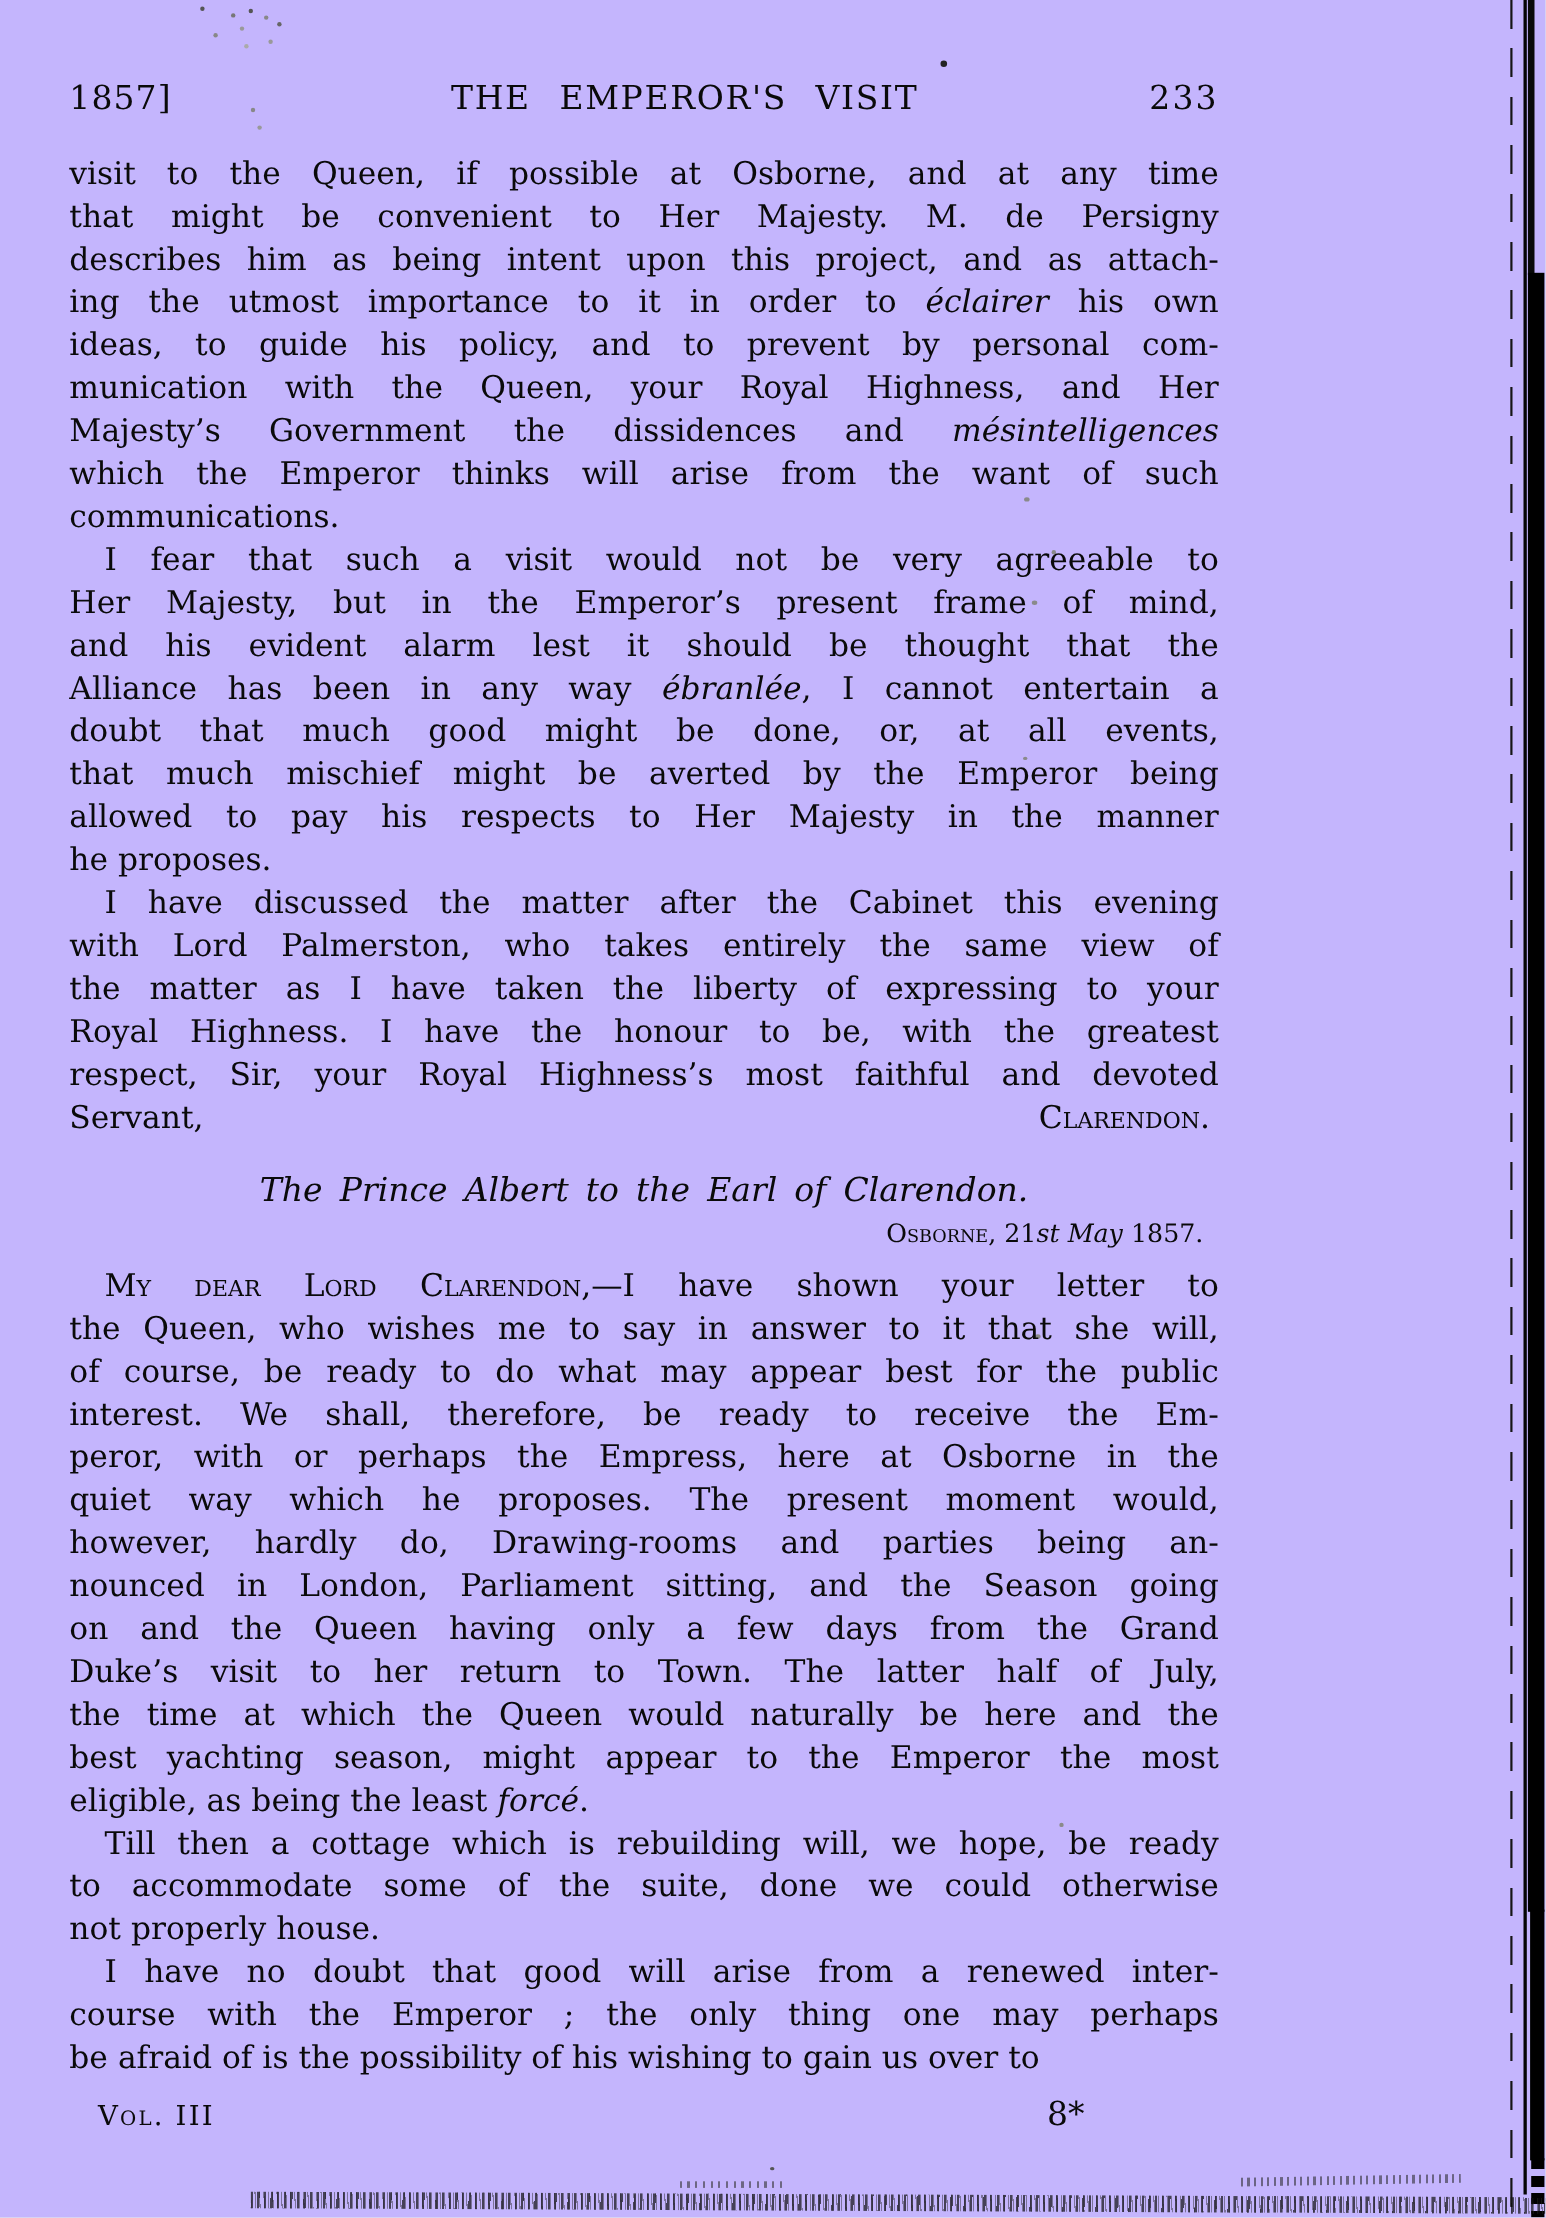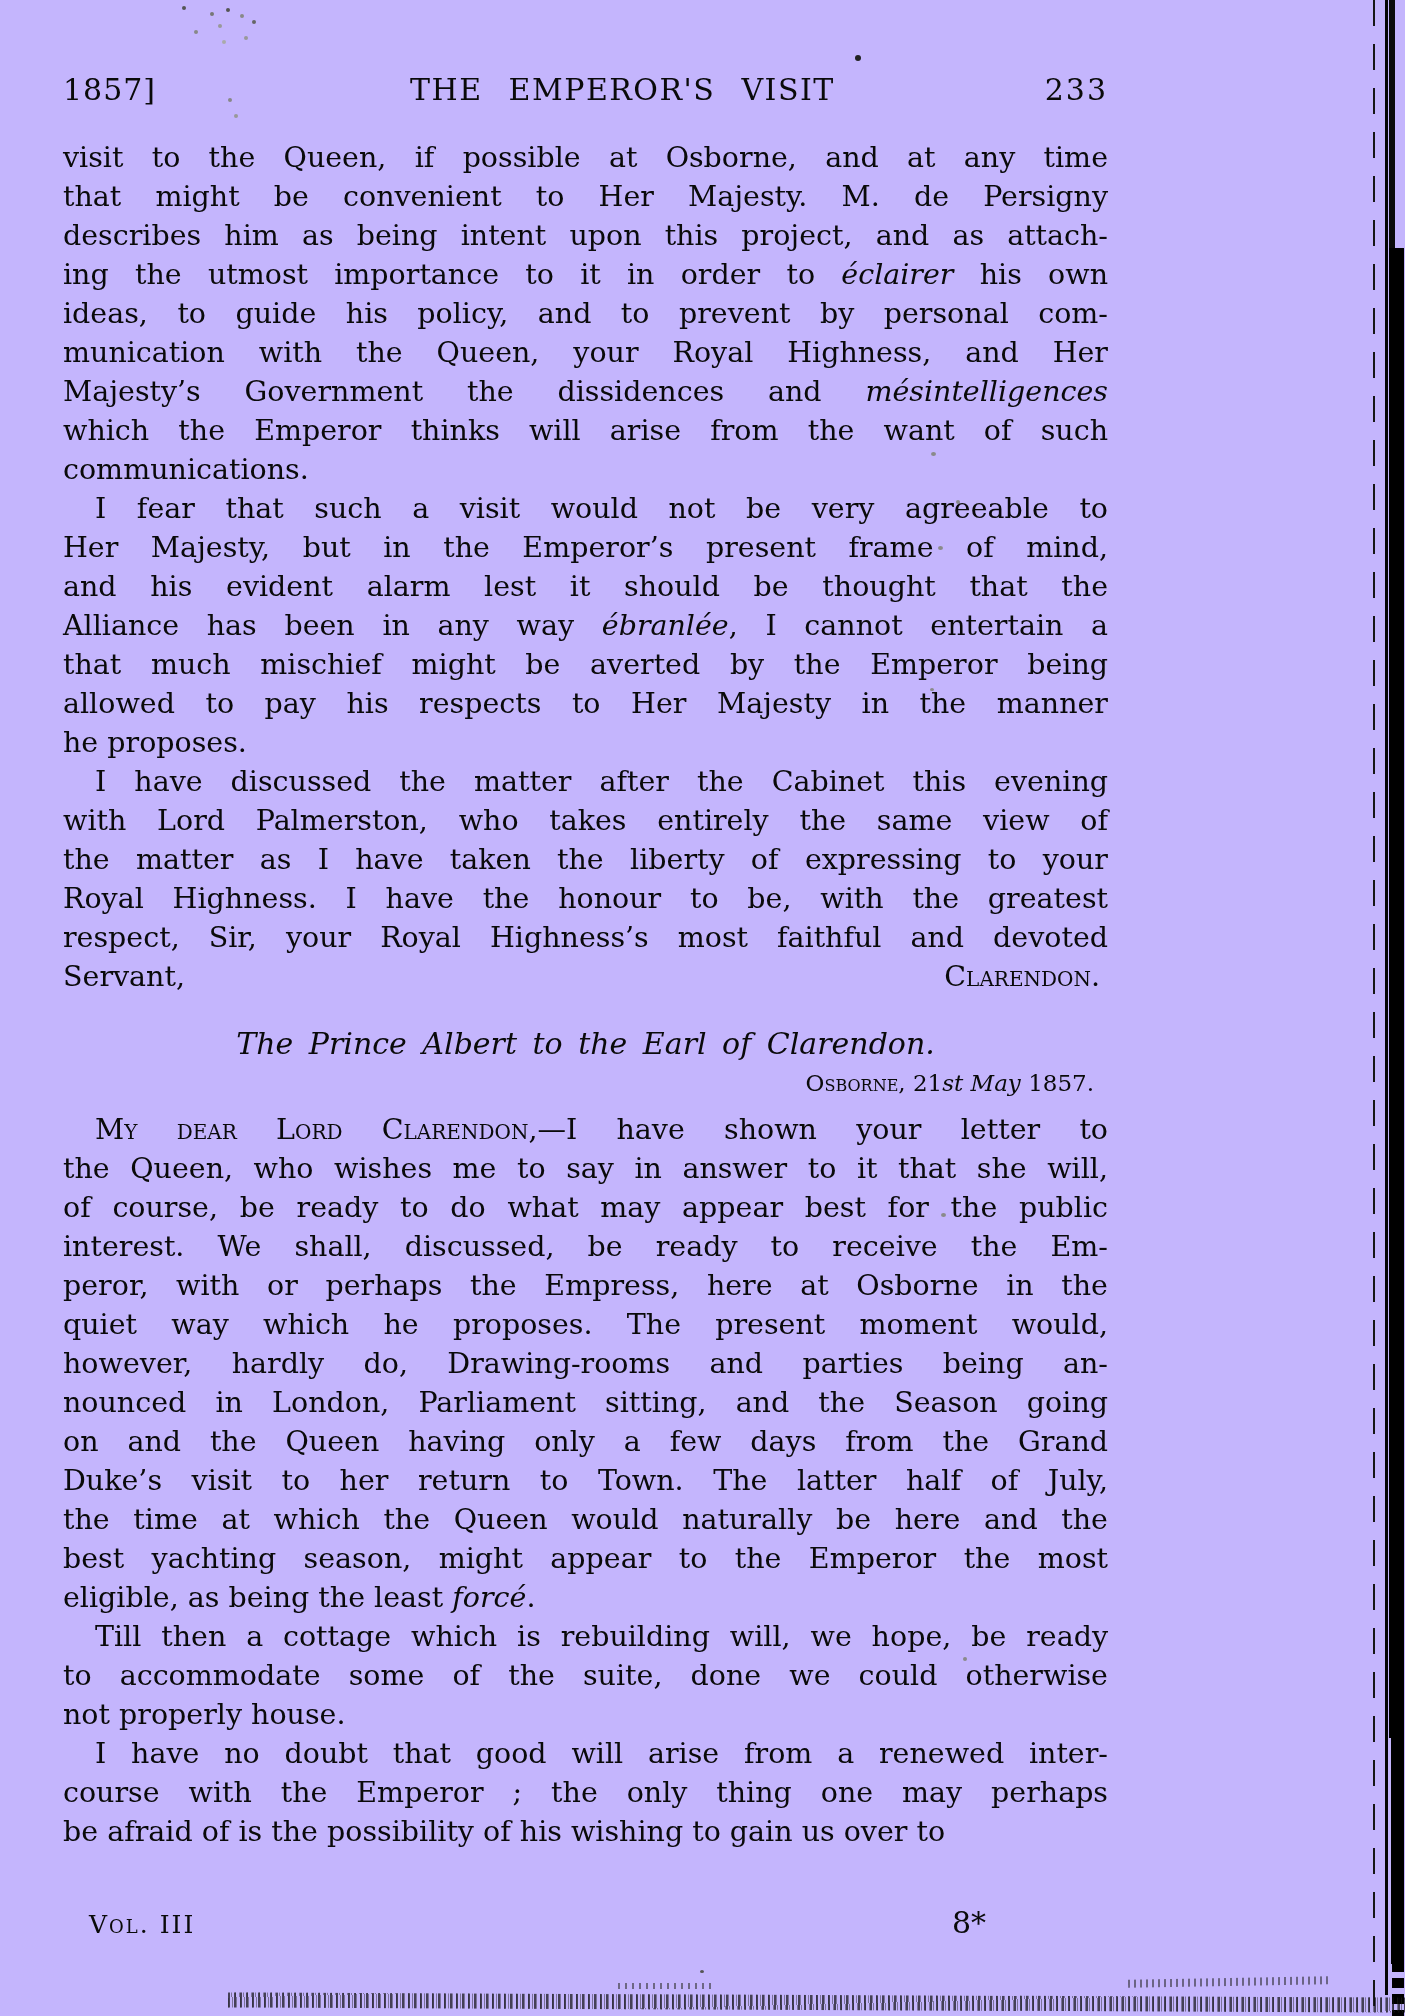"doubt that much good might" div.line { html: none -> <div>doubt that much good might be done, or, at all events,</div> }
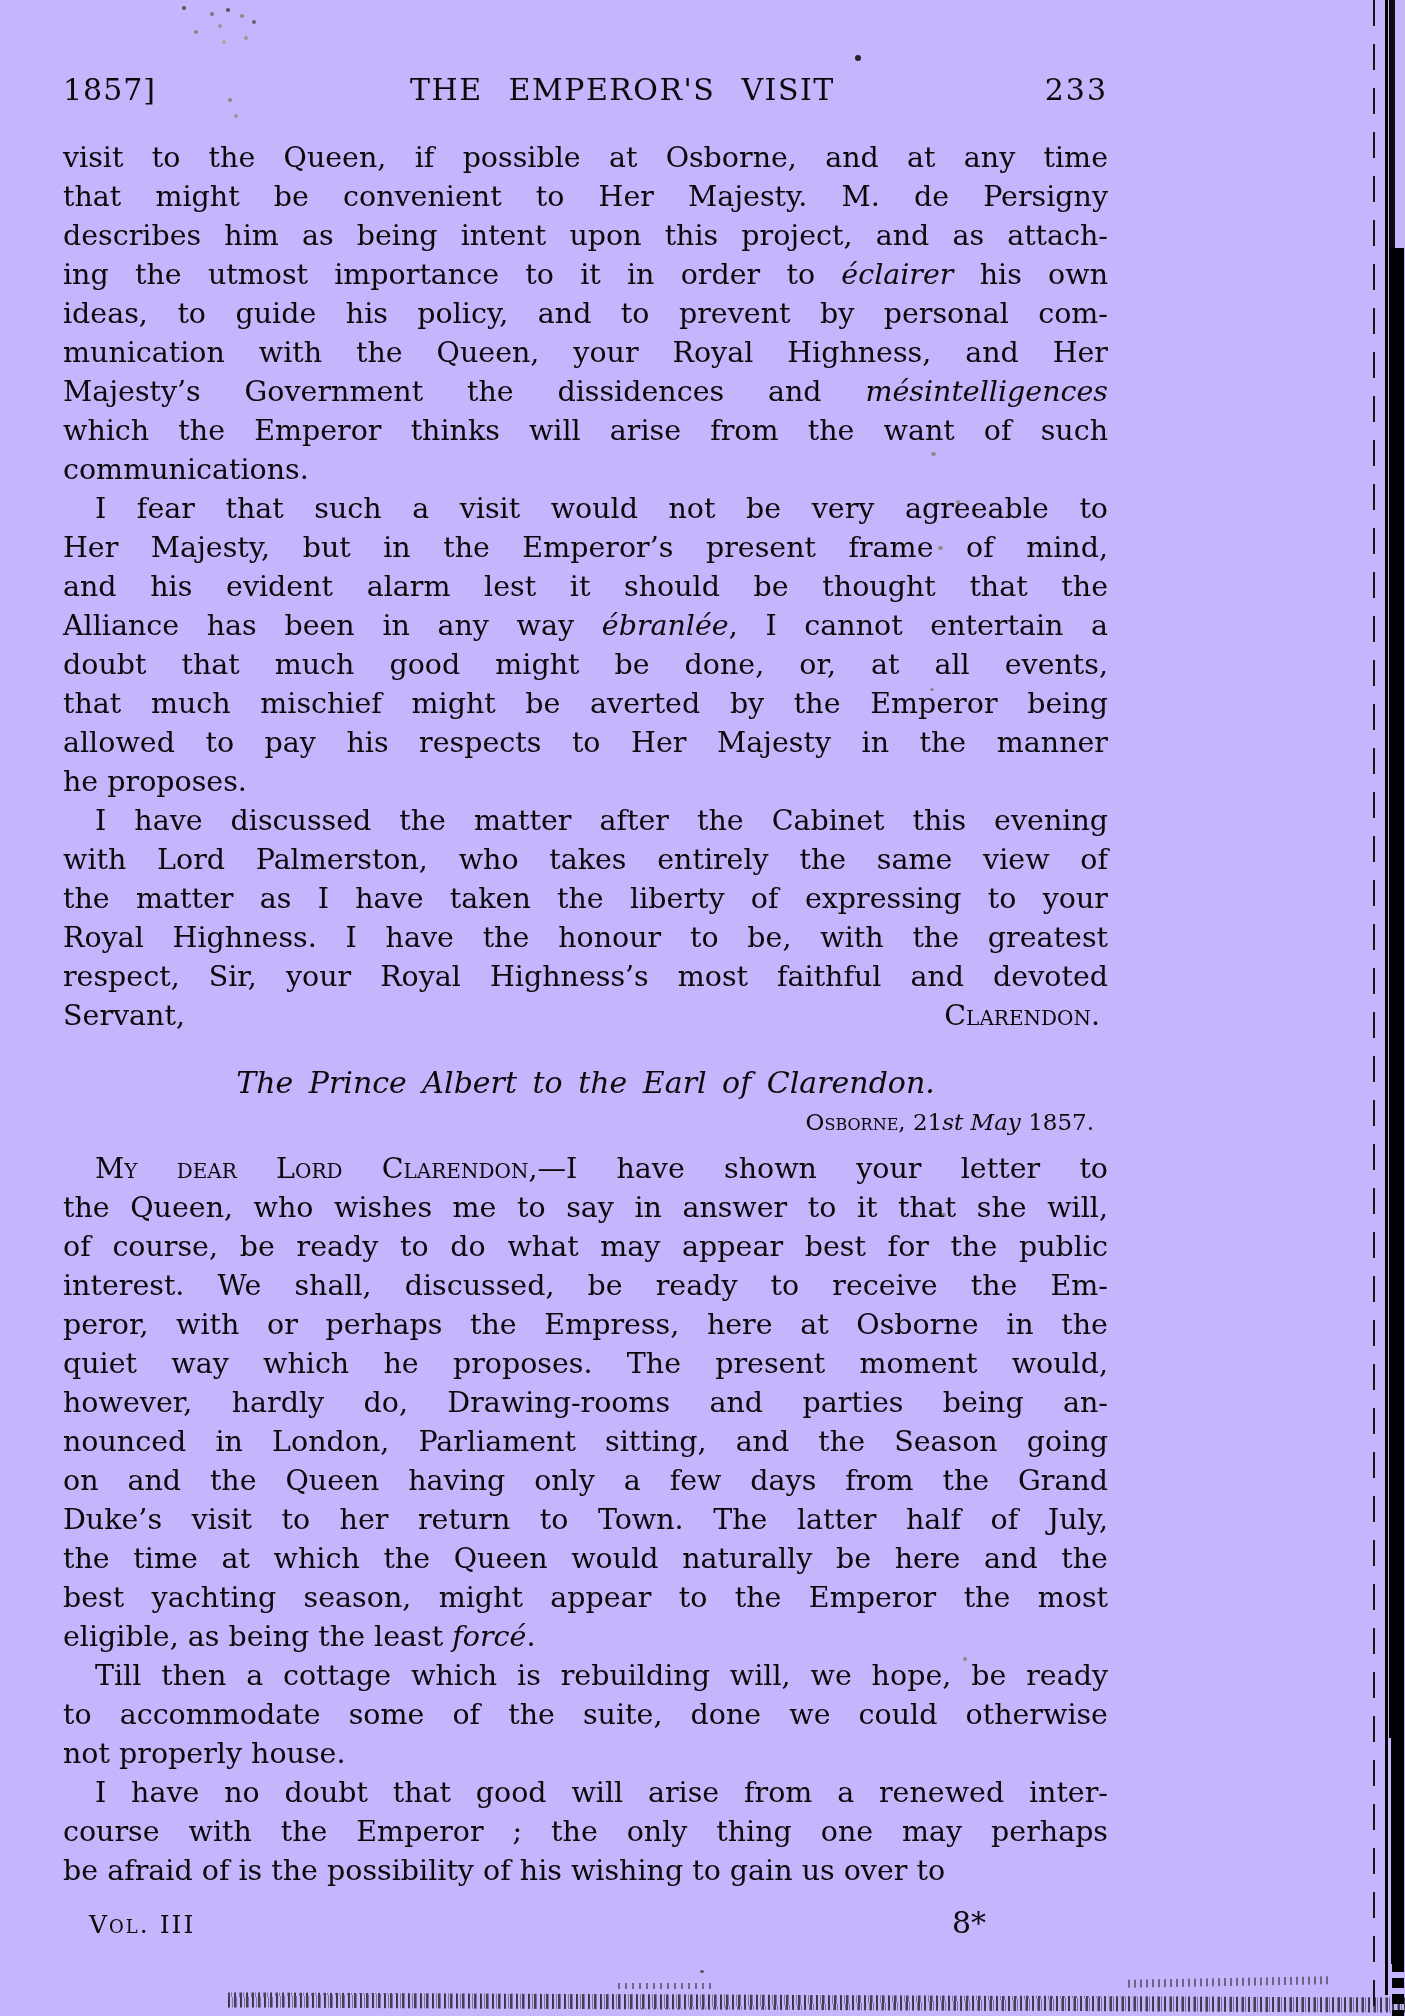"interest. We shall, discussed, be" div.line { text: discussed -> therefore }
